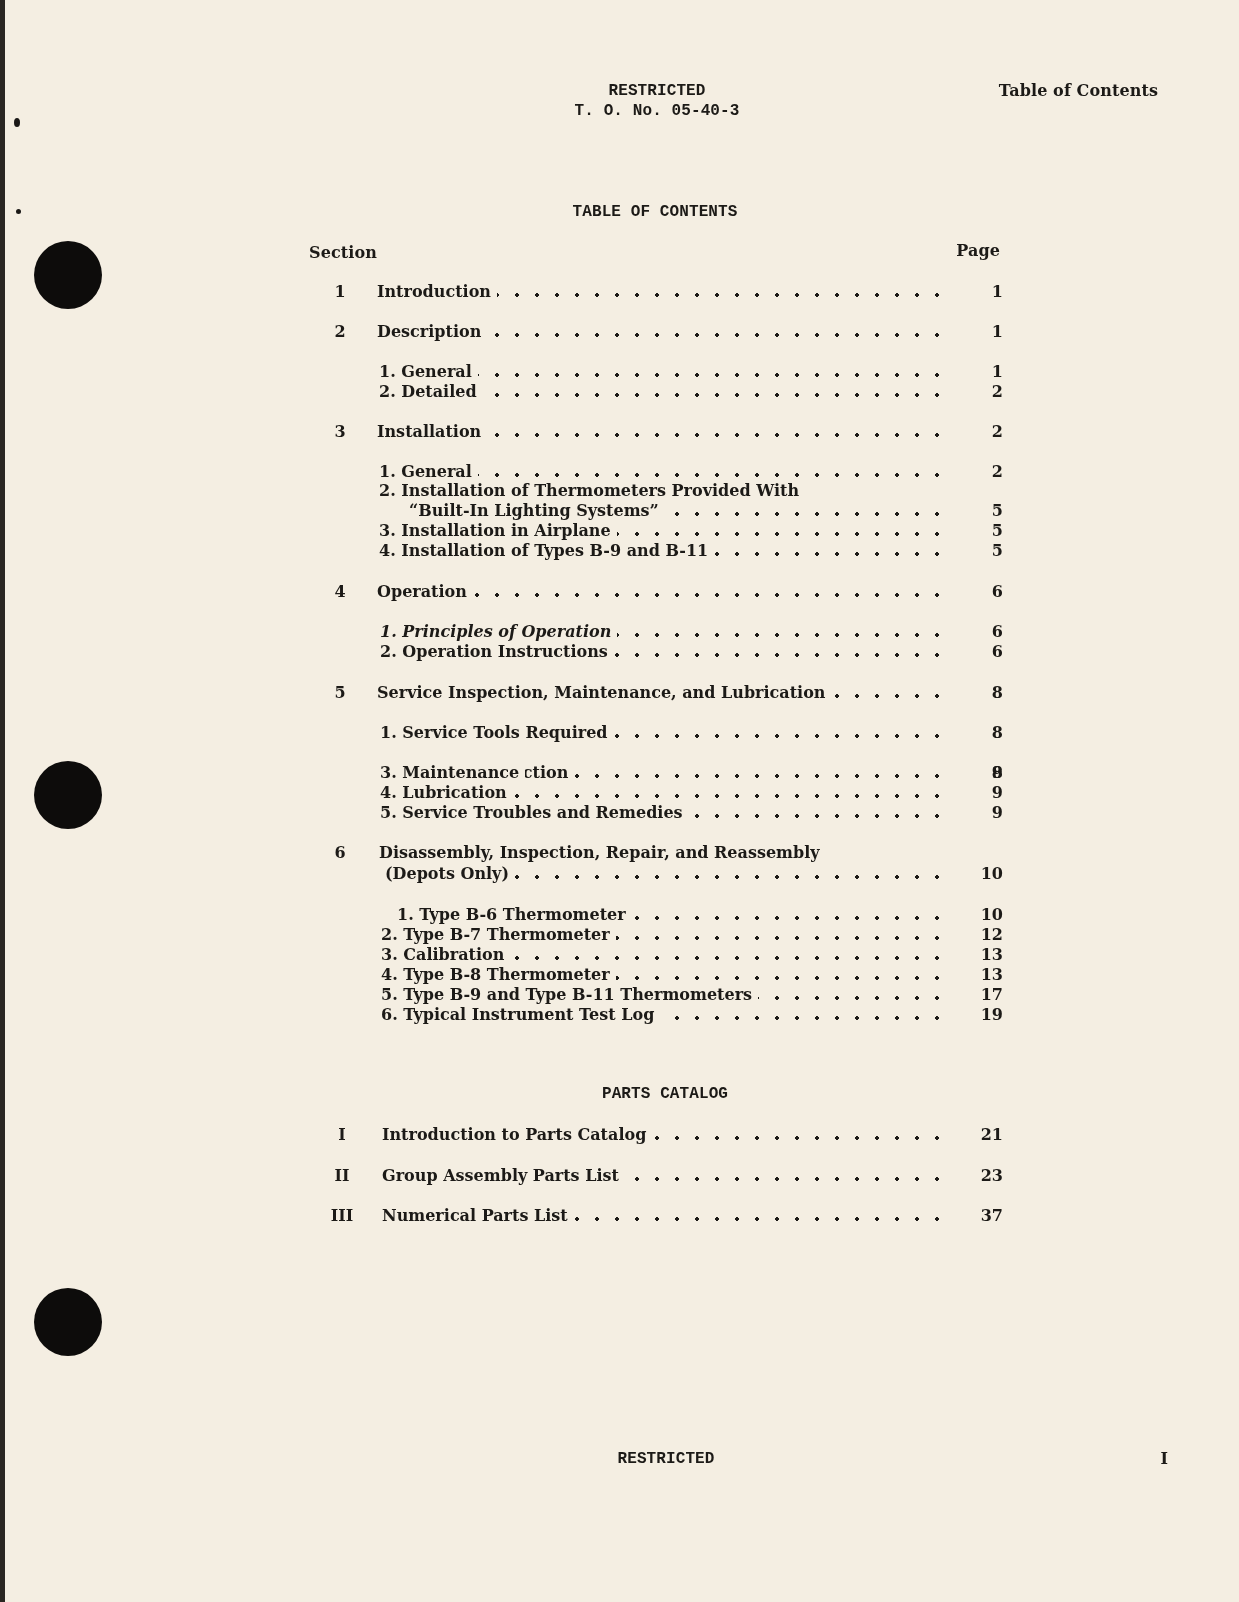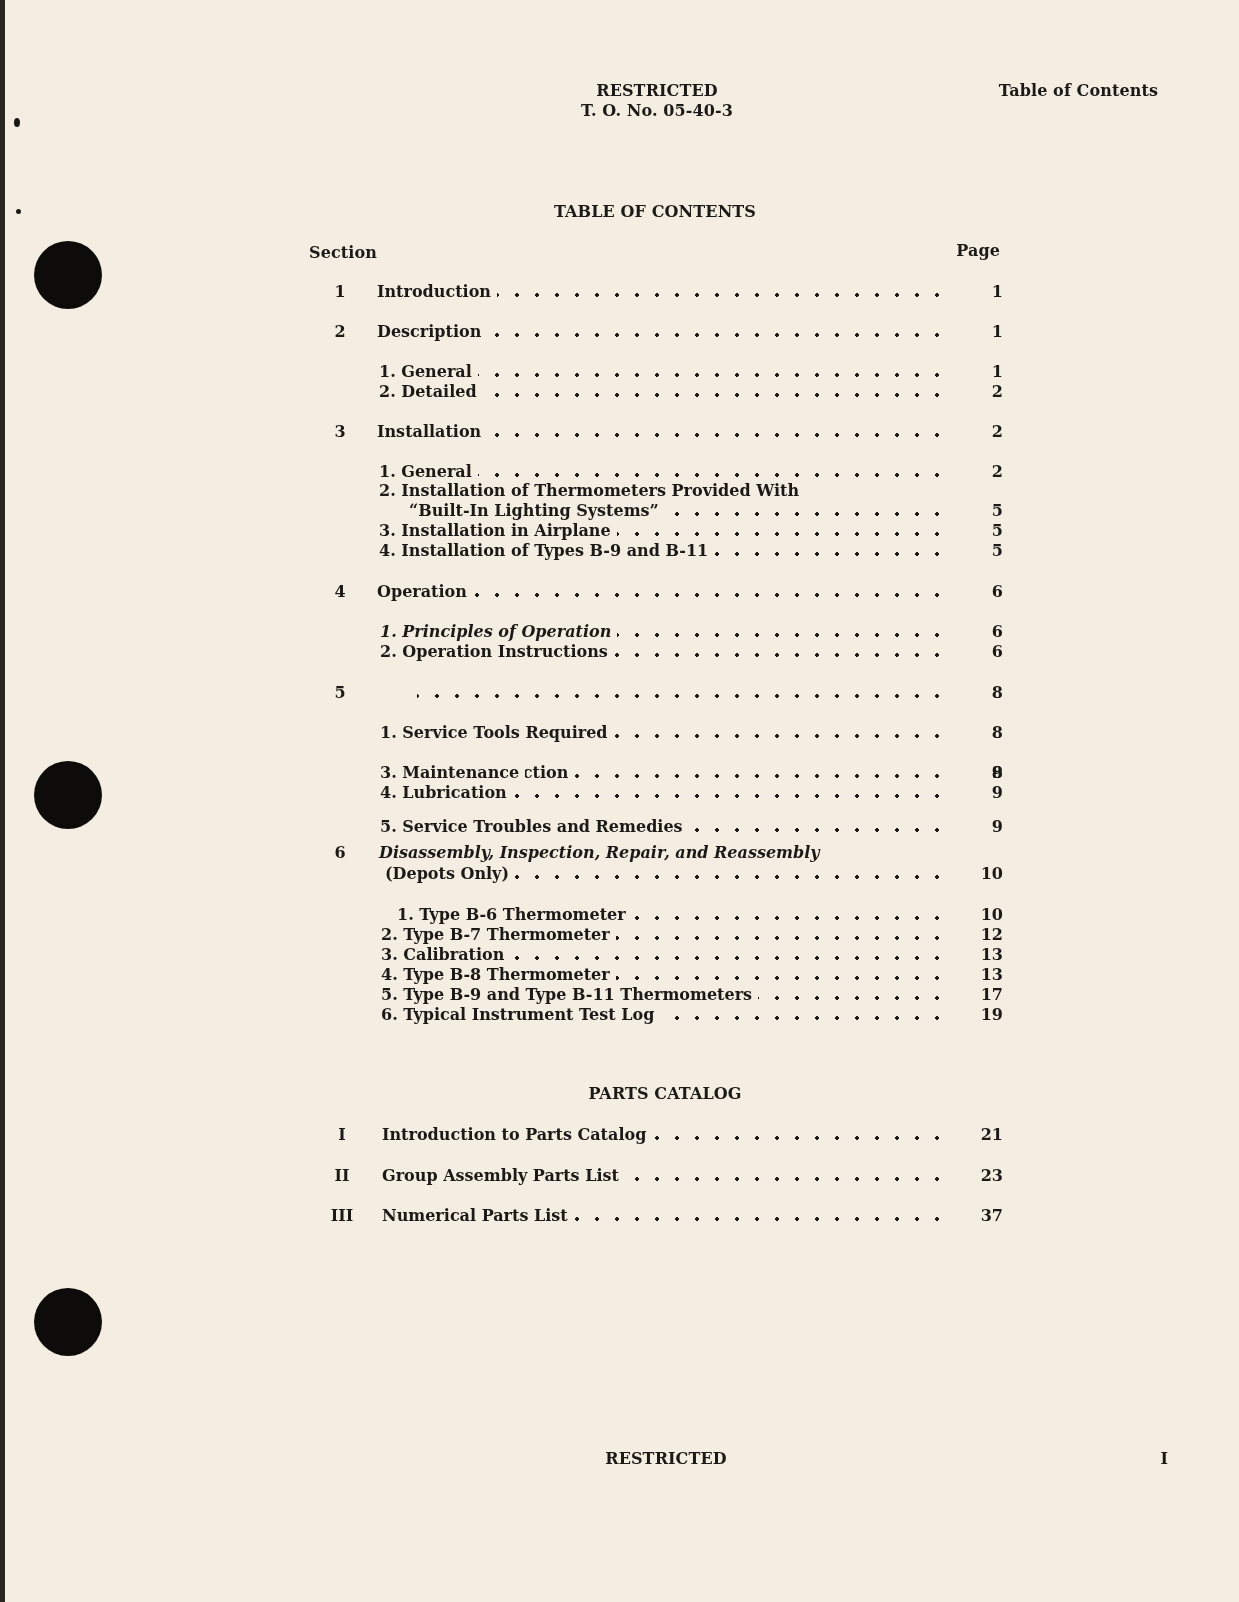"RESTRICTED" .center { font-family: none -> Liberation Mono, monospace }
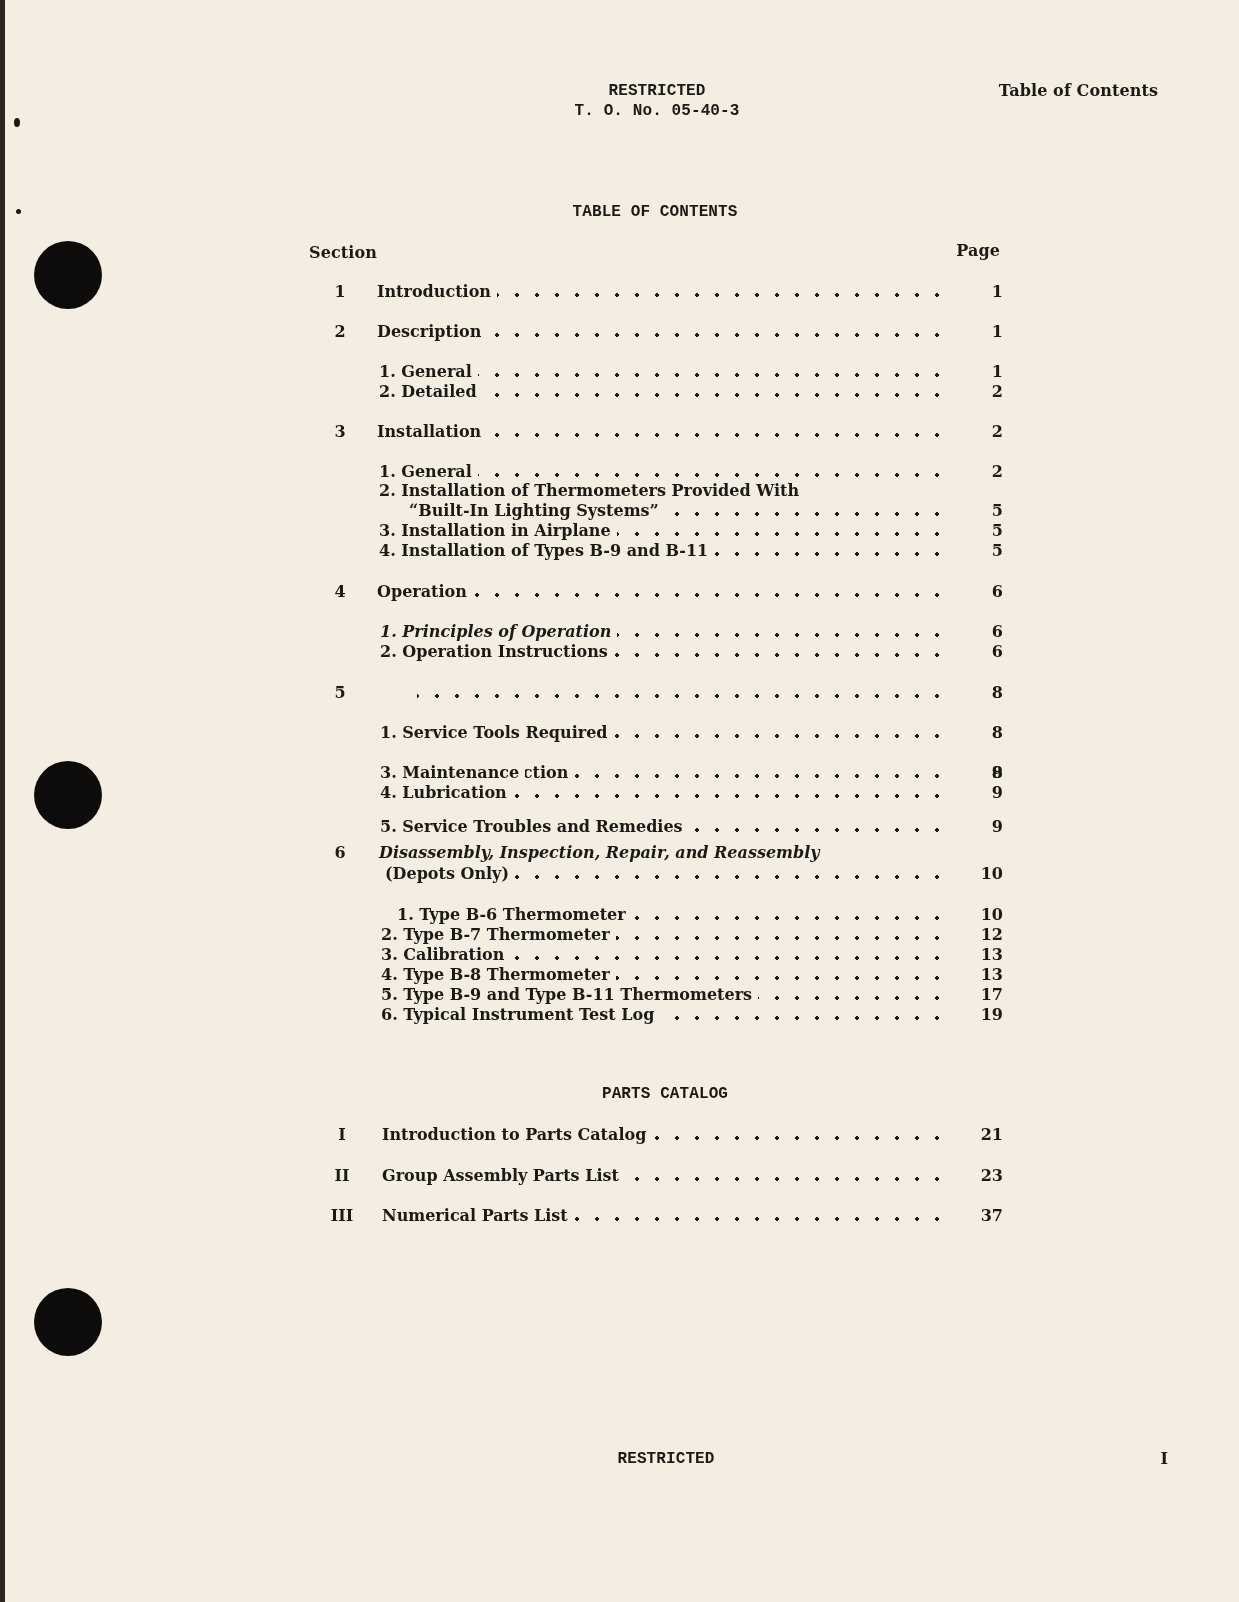"Service Inspection, Maintenance, and" span.label { html: none -> <span>Service Inspection, Maintenance, and Lubrication</span> }
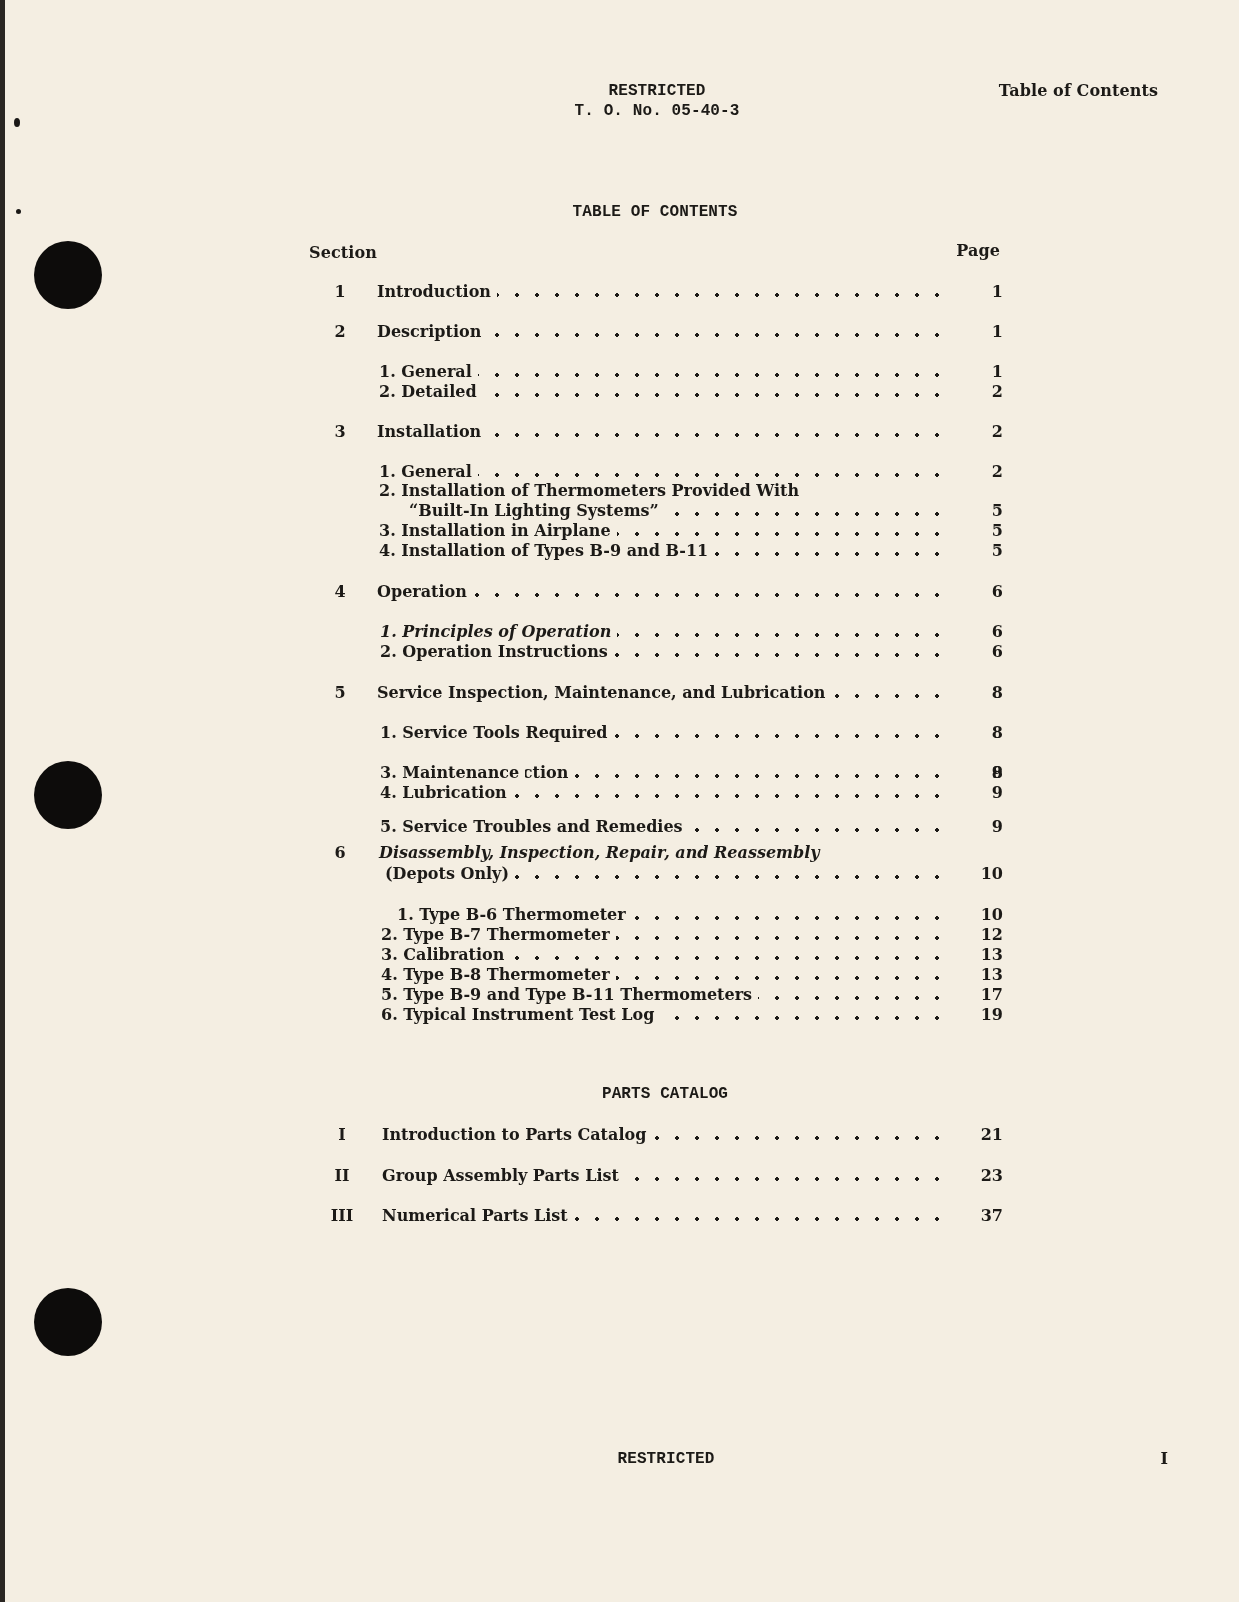"5. Service Troubles and Remedies" div.row { margin-top: 14px -> none }
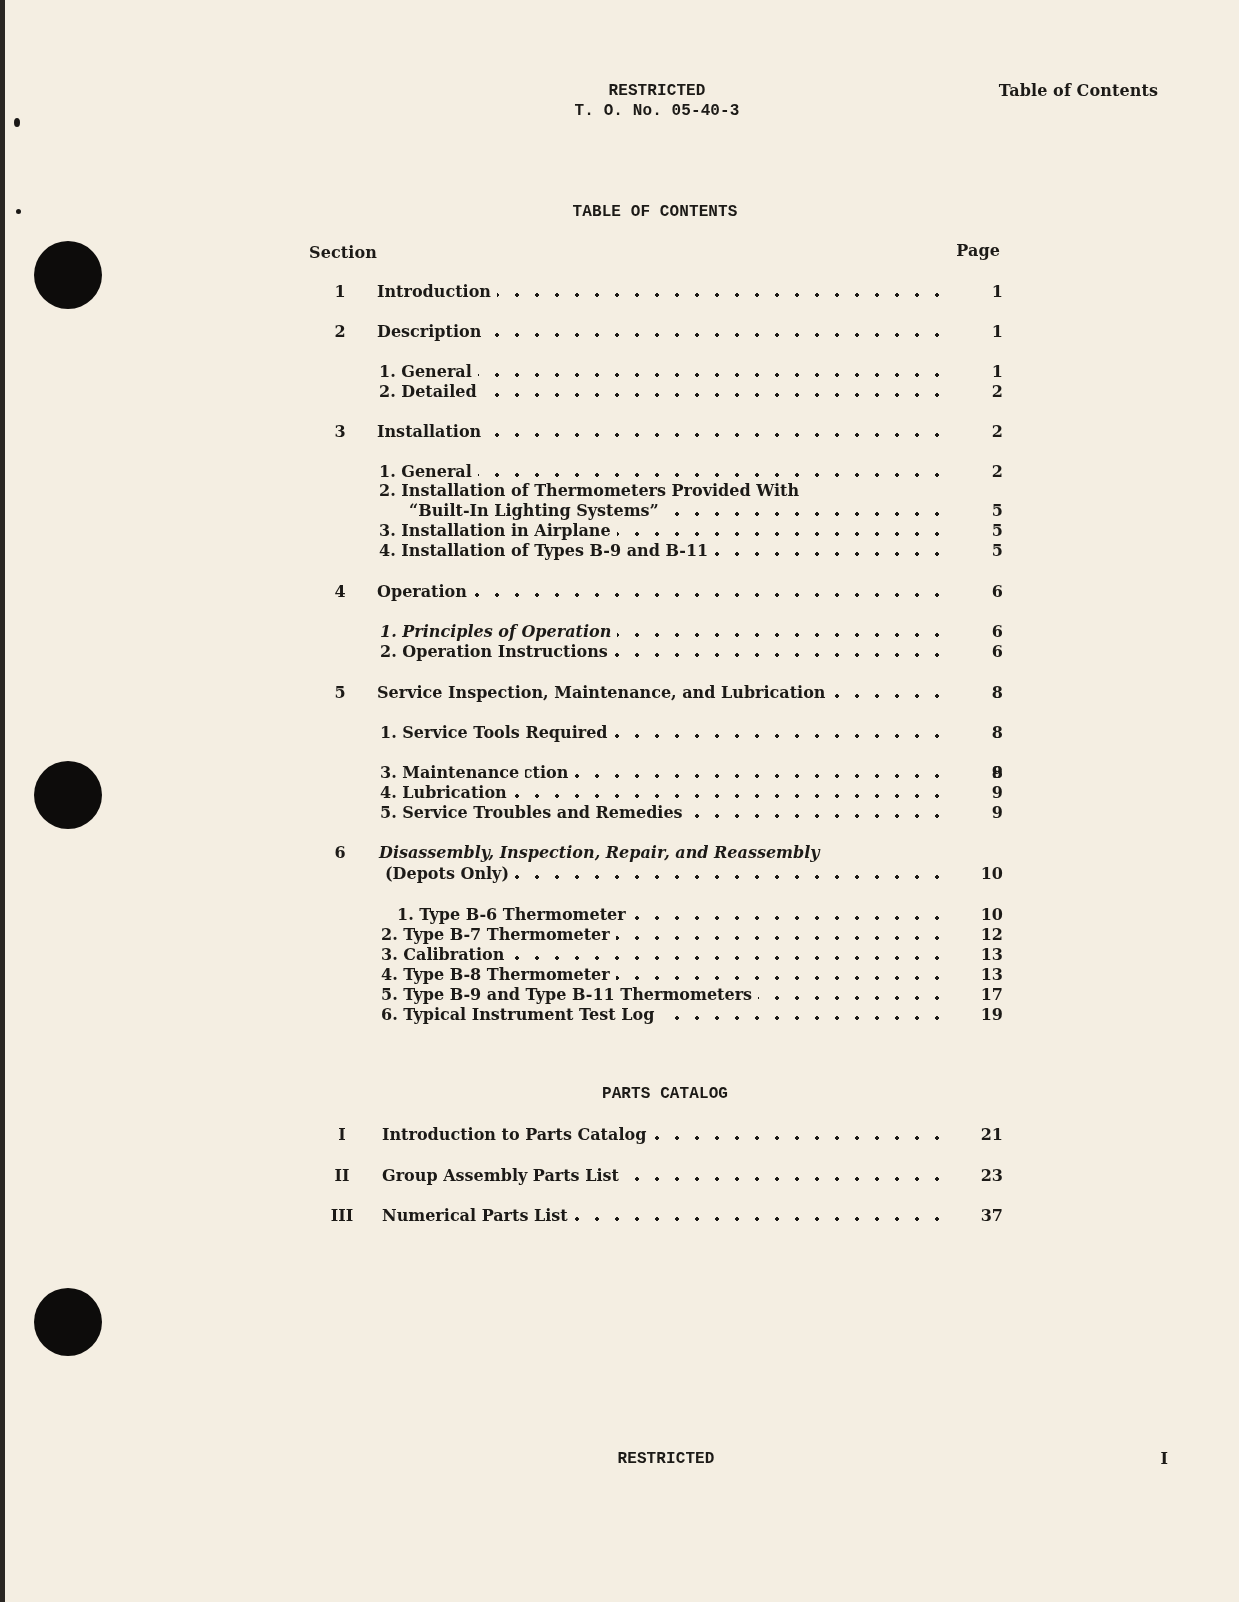"Disassembly, Inspection, Repair, and" span.label { font-style: italic -> none }
